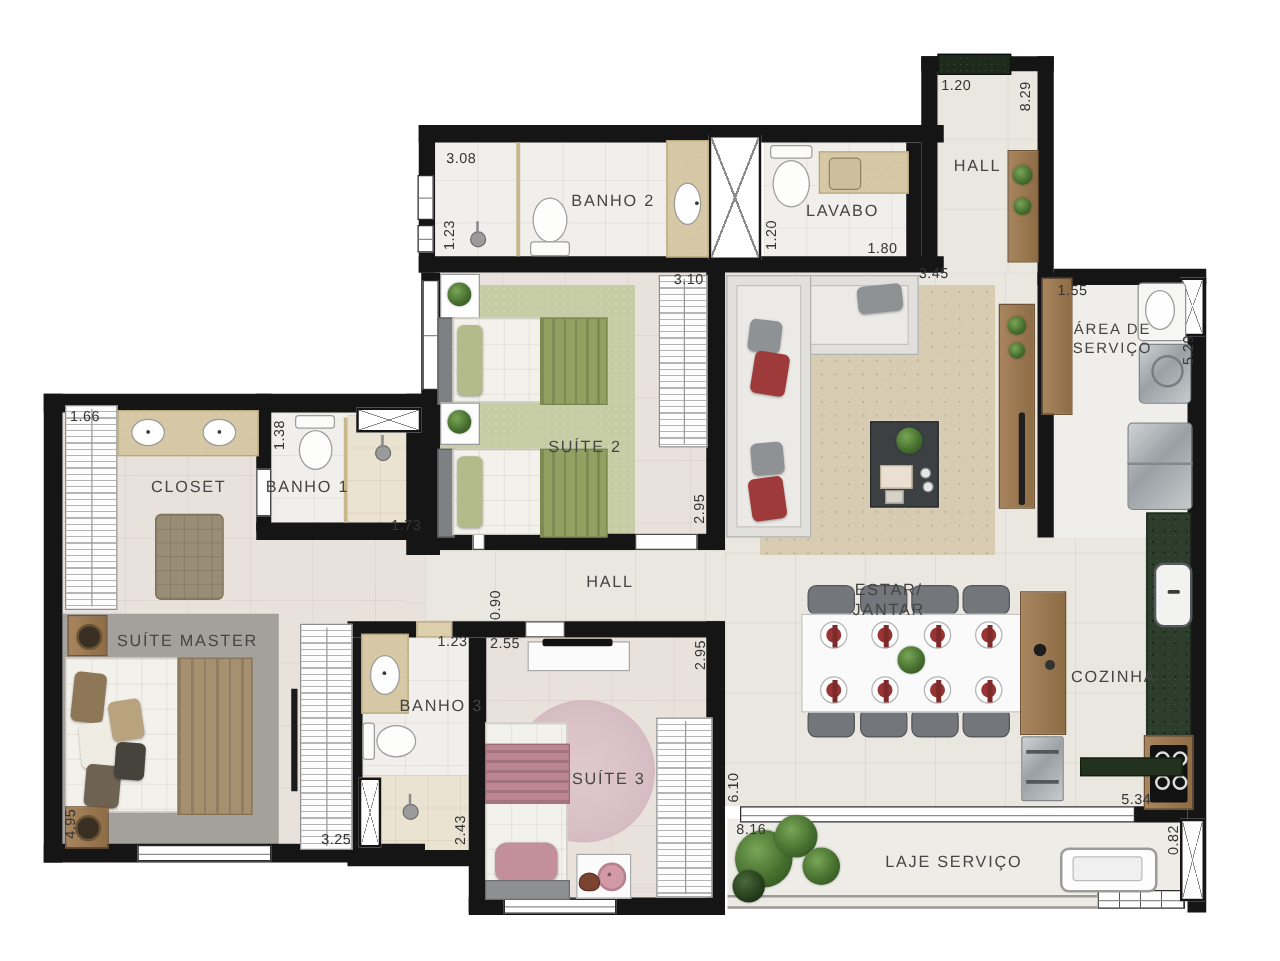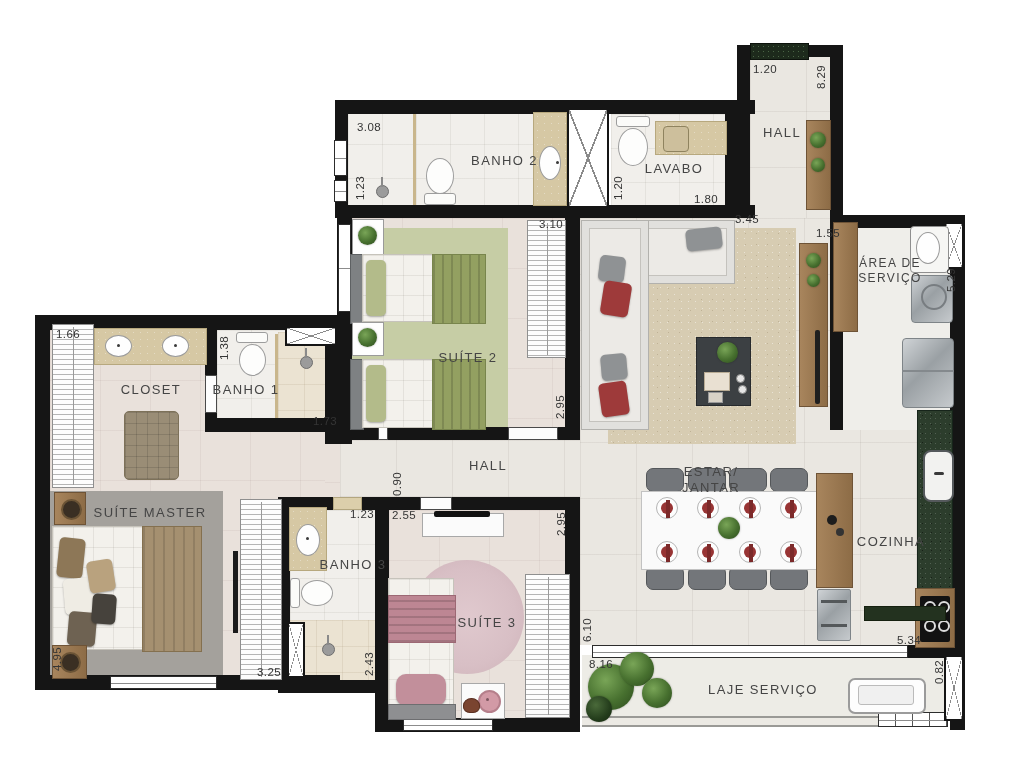"BANHO 2" div.room-label { left: 496px -> 482px }
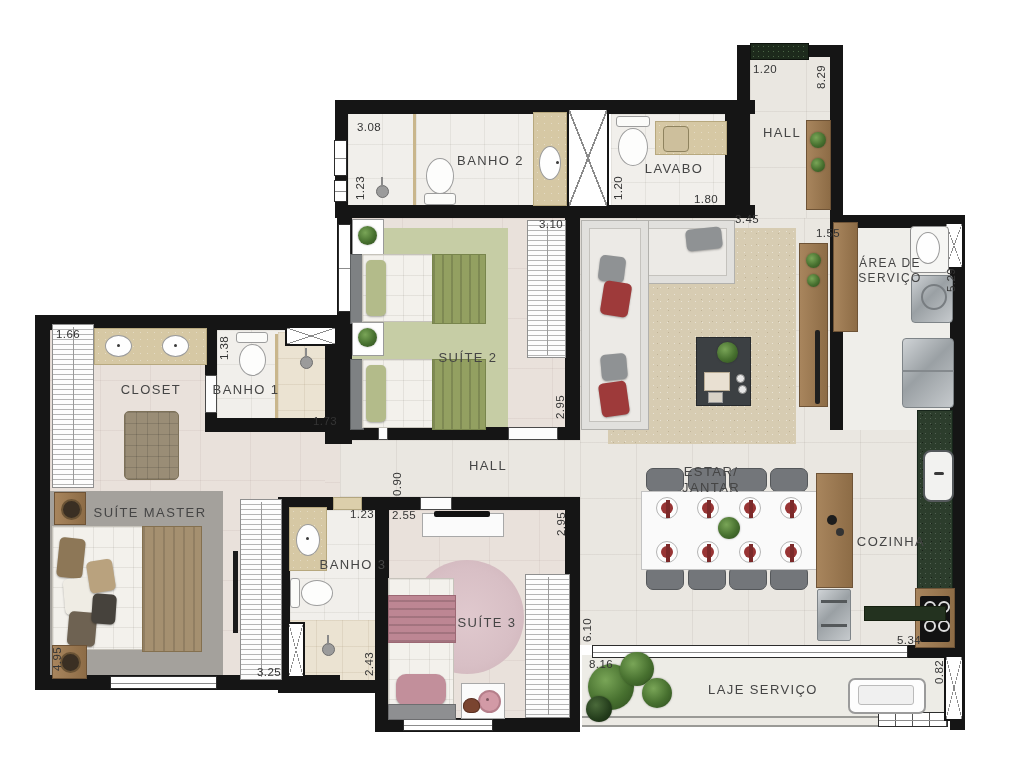"1.55" div.dim { left: 828px -> 858px }
